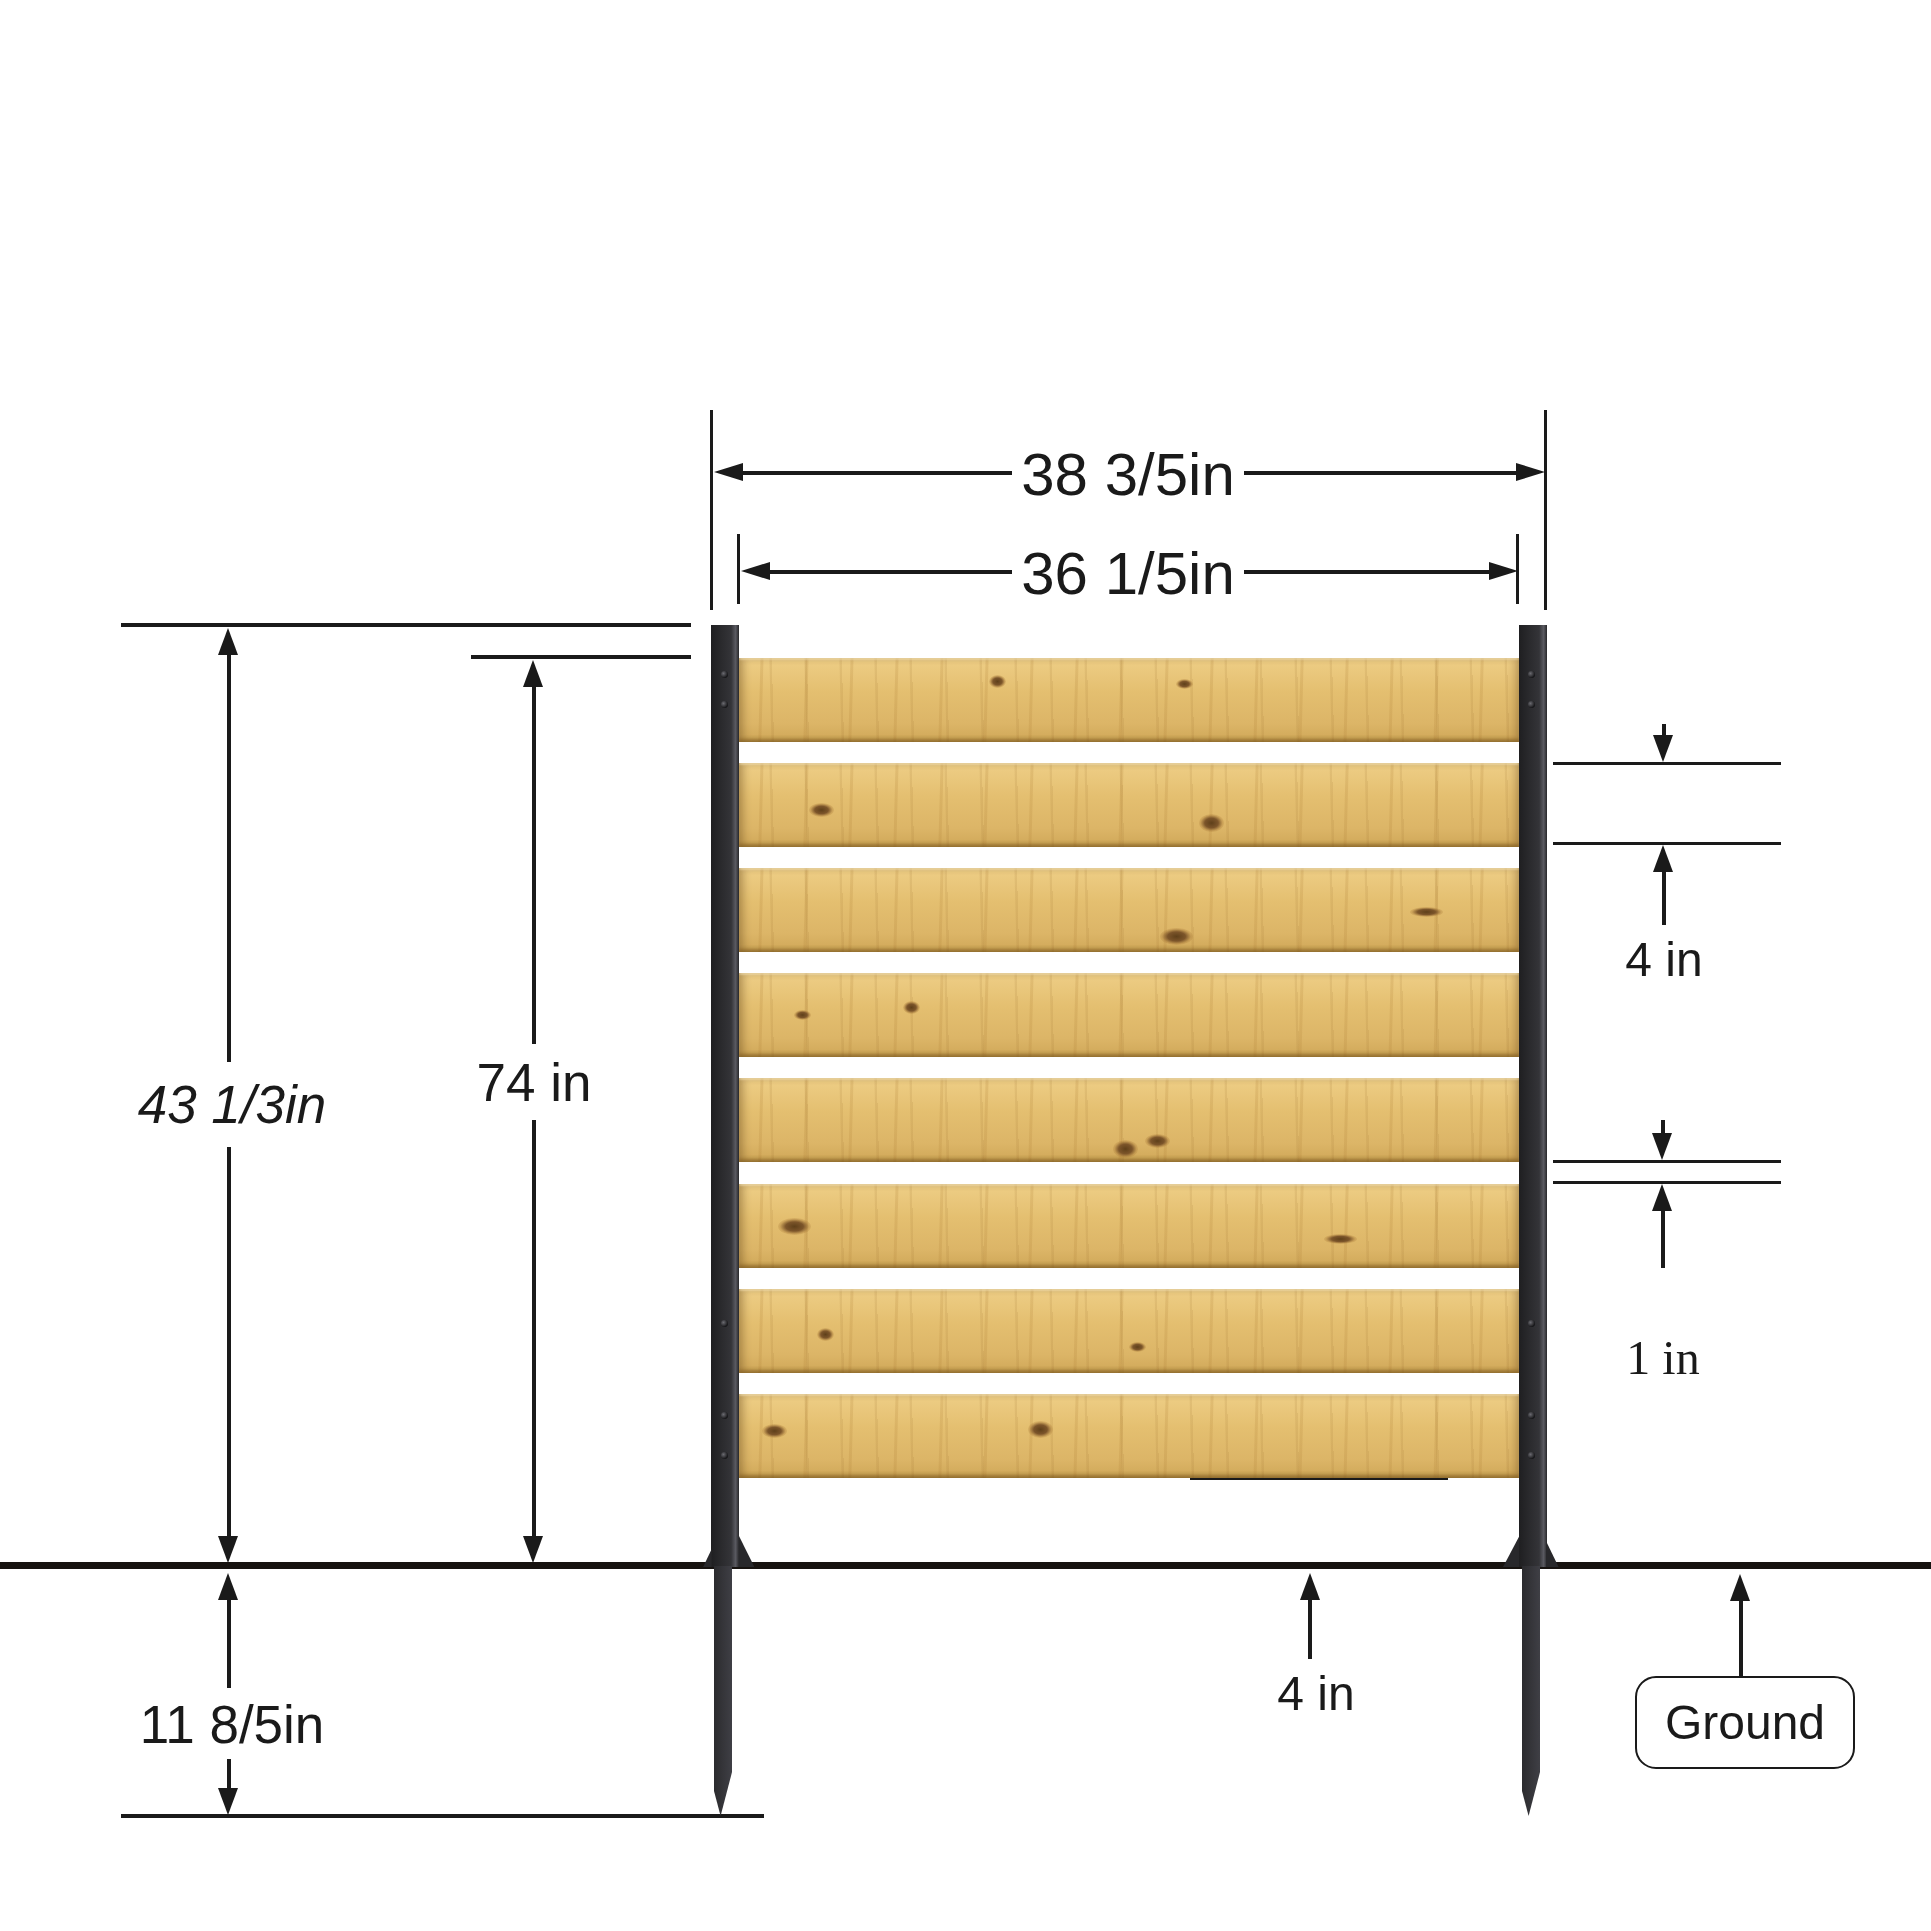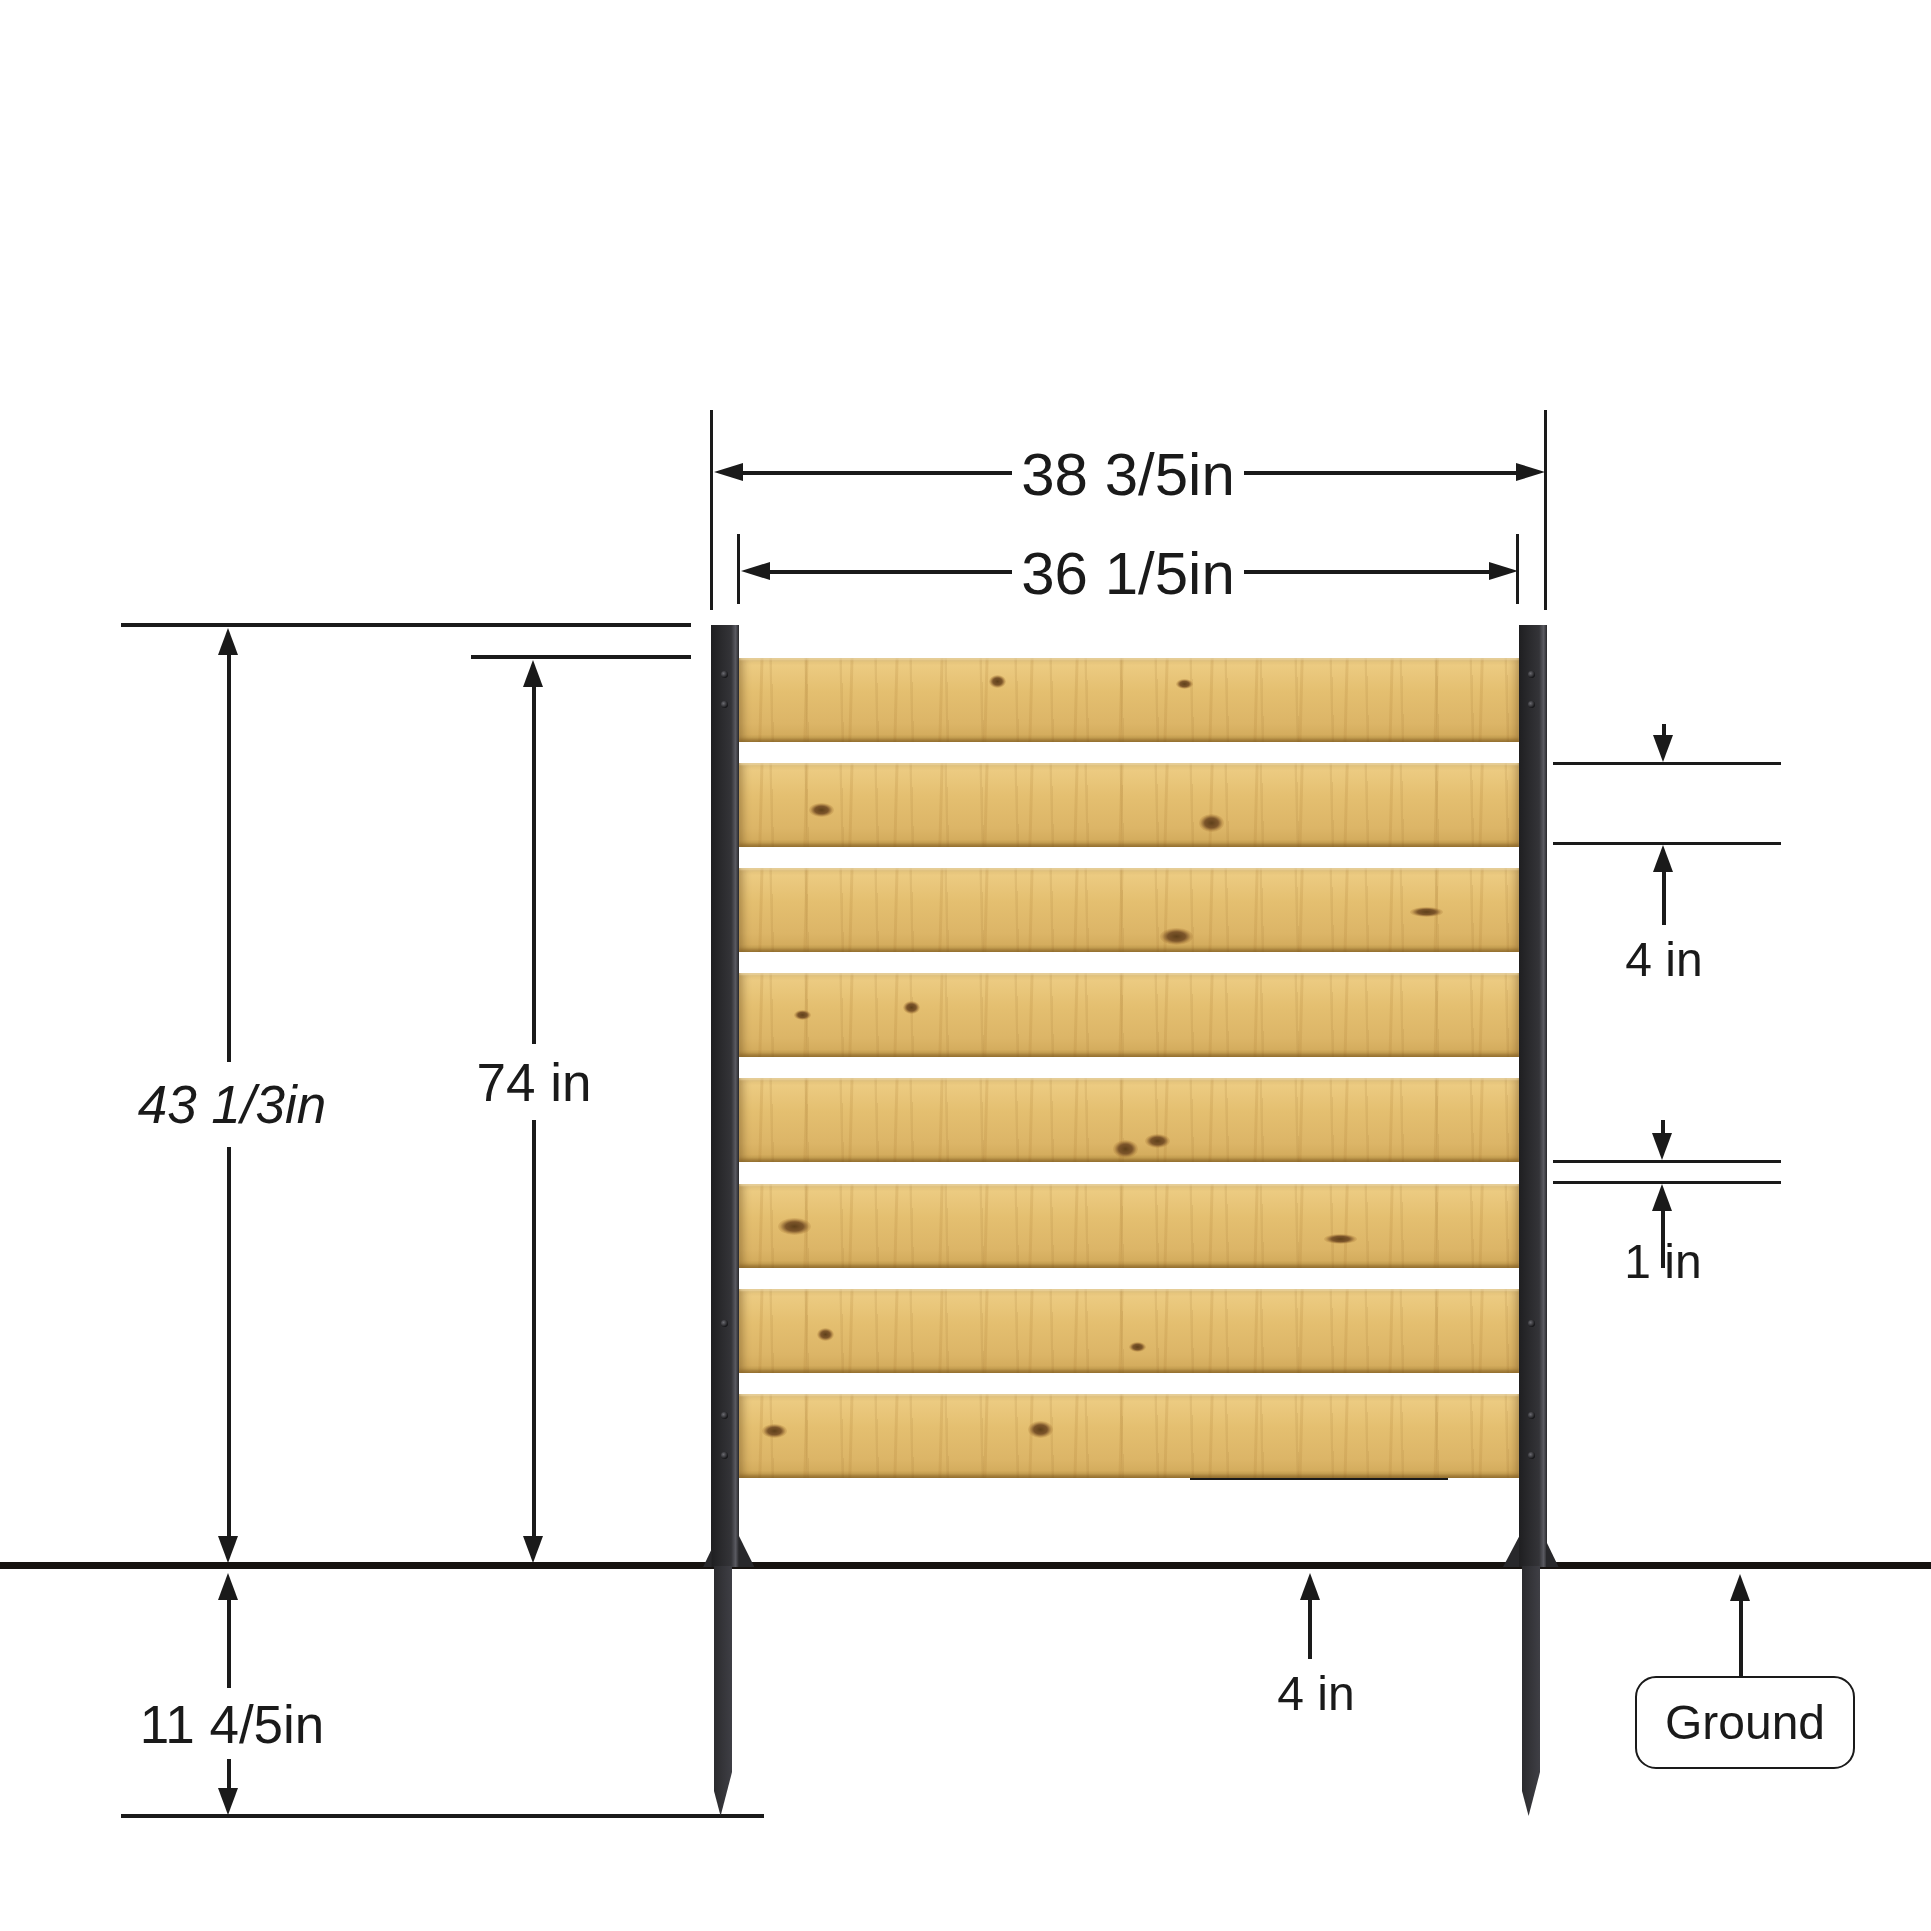"1 in" div.label { font-family: none -> Liberation Serif, serif; top: 1262px -> 1358px }
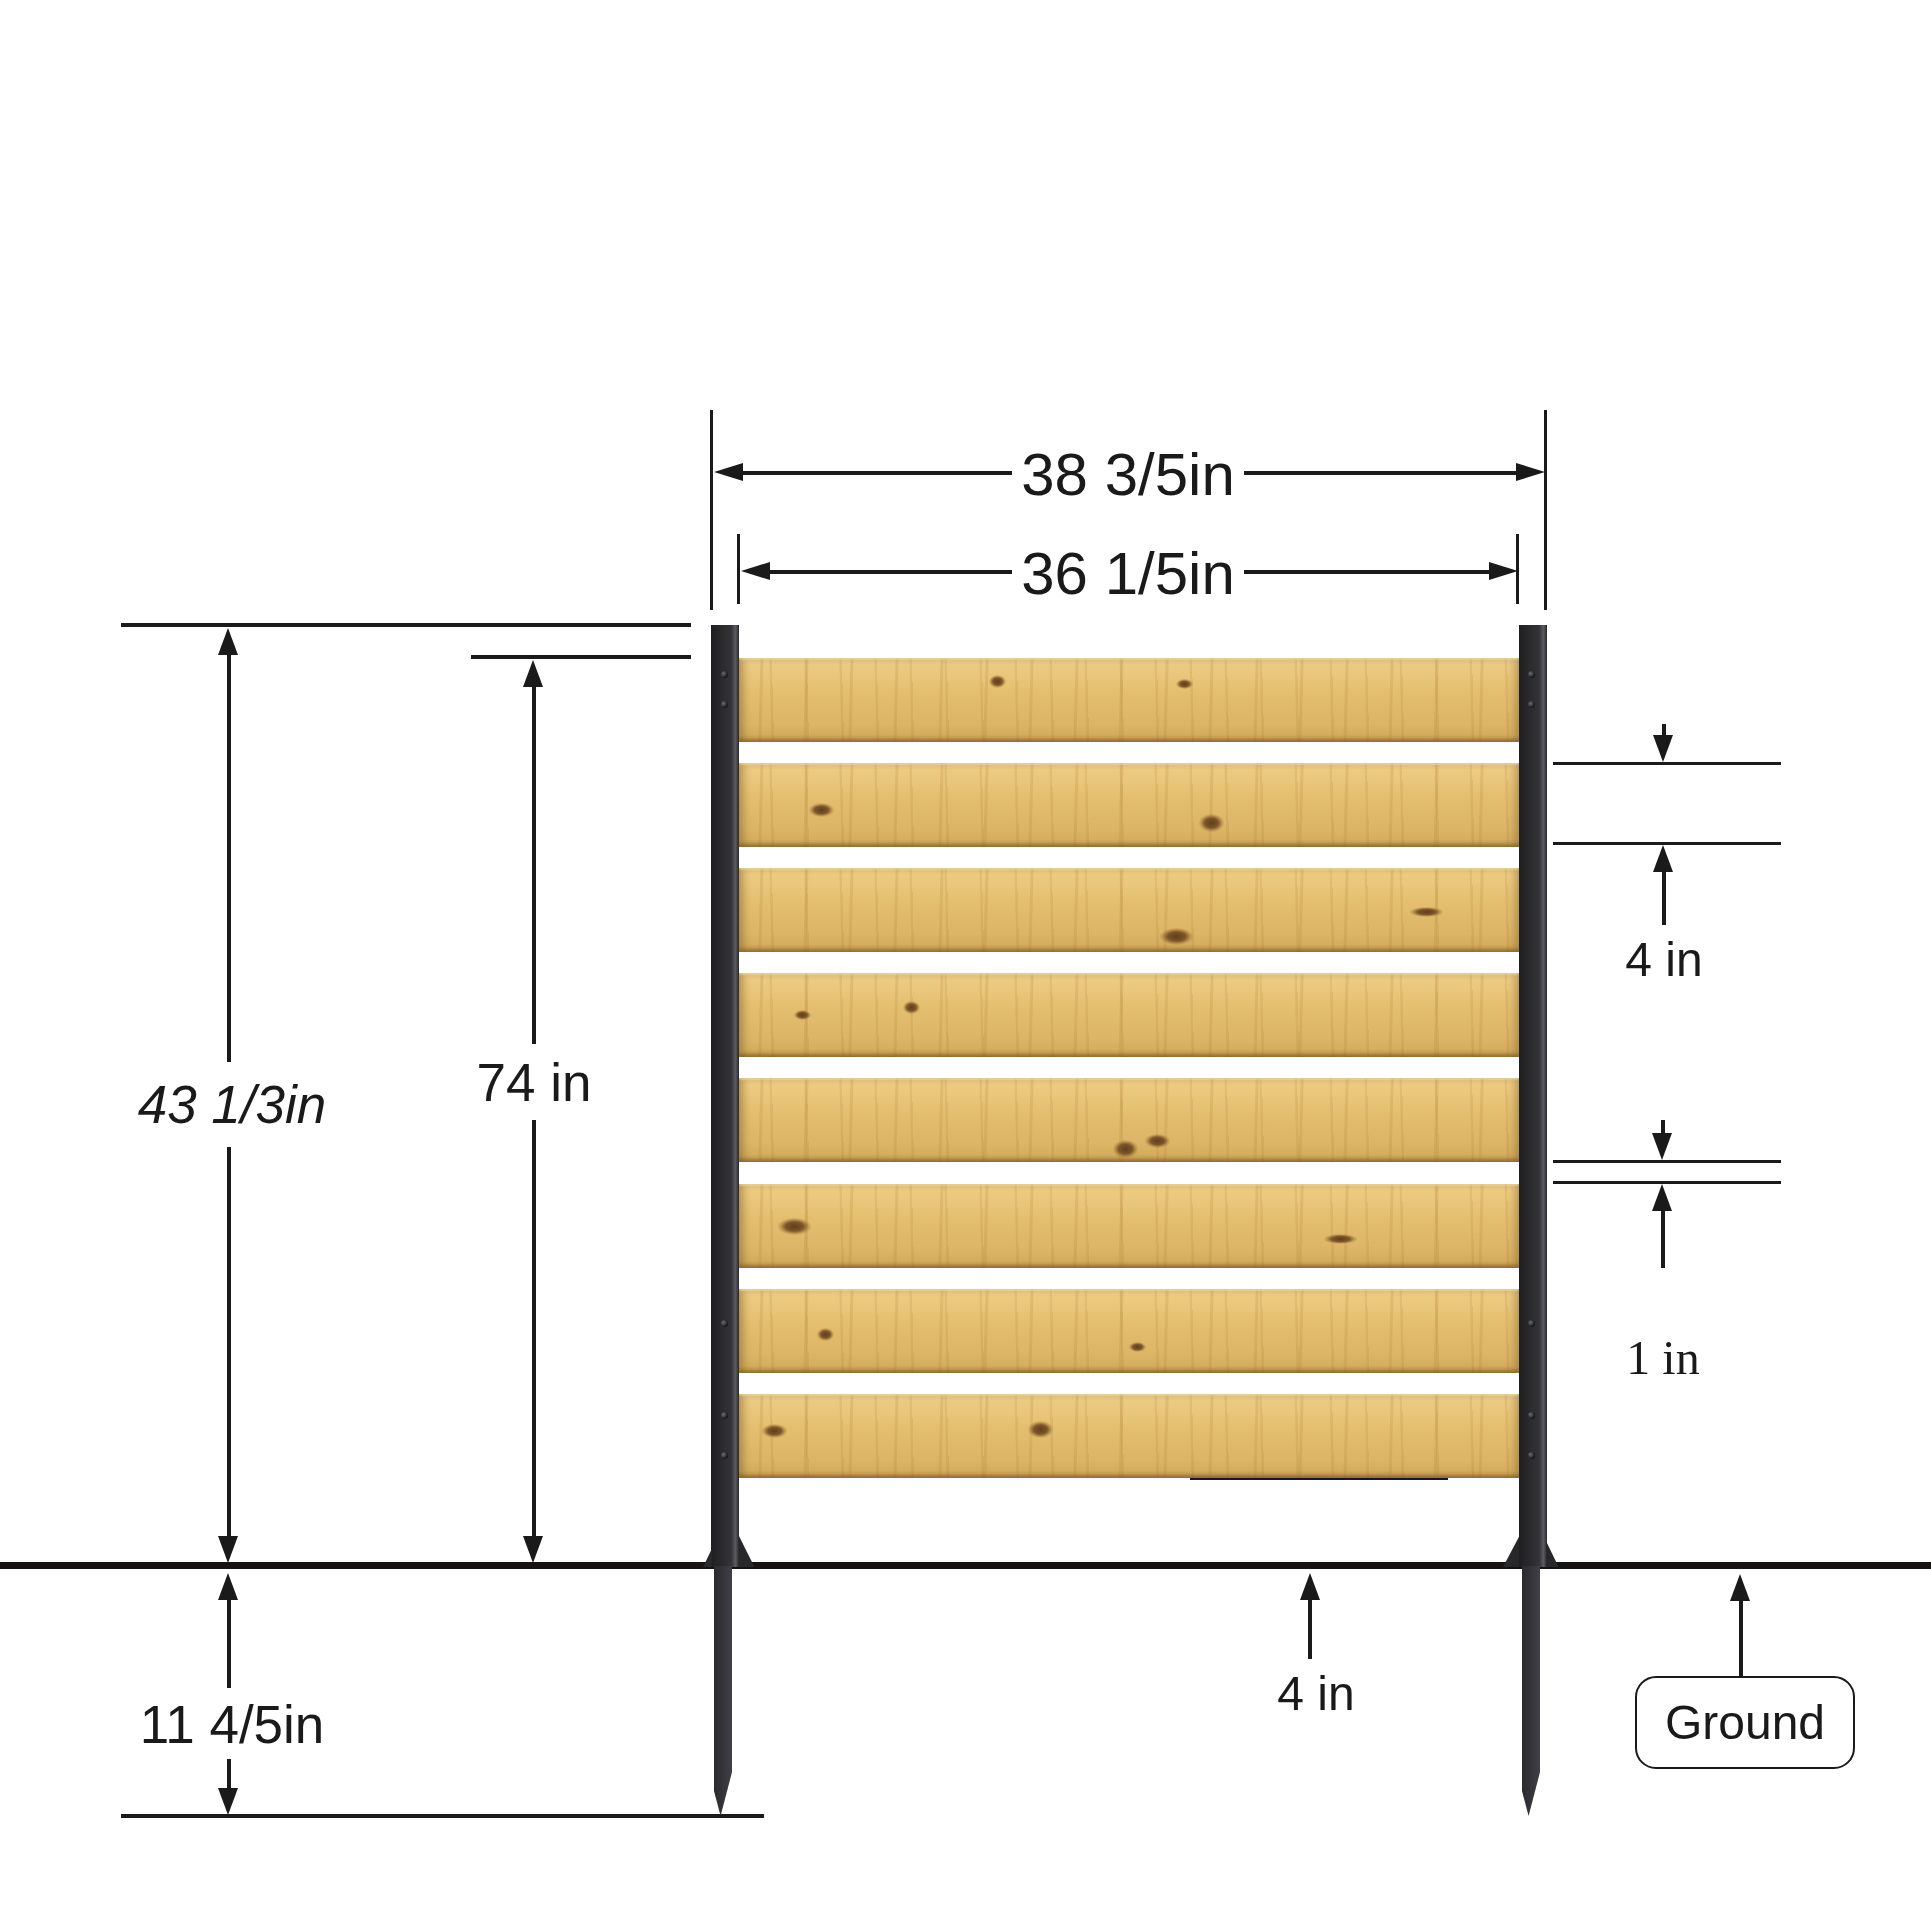"11 4/5in" div.label { text: 4/5in -> 8/5in }
